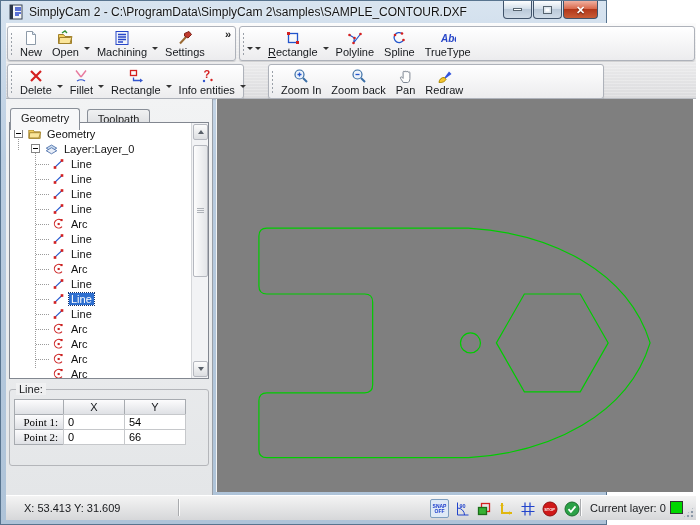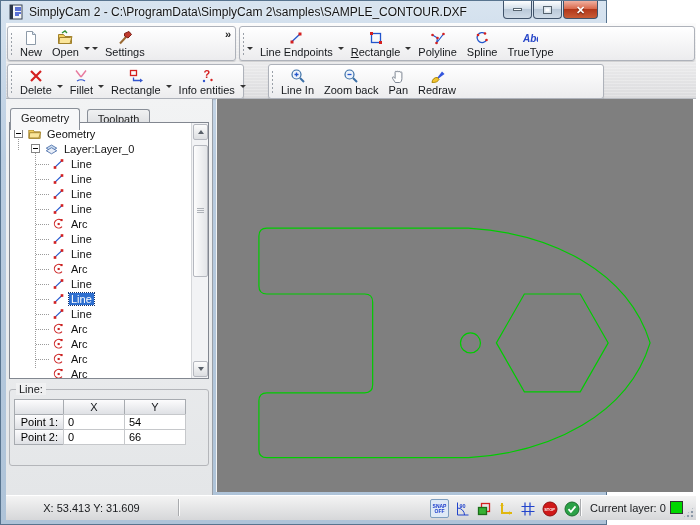"Machining" div.tbtn { html: none -> <div> <span> <svg> <rect></rect> <path></path> </svg> </span> <span>Machining</span> </div> }
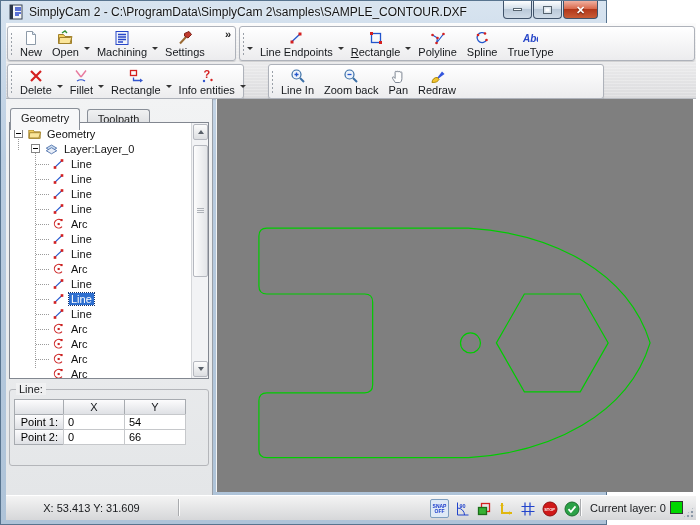"Line Endpoints" div.tbtn { html: <div> <span> <svg> <path></path> <rect></rect> <rect></rect> </svg> </span> <span>Line Endpoints</span> </div> -> none }
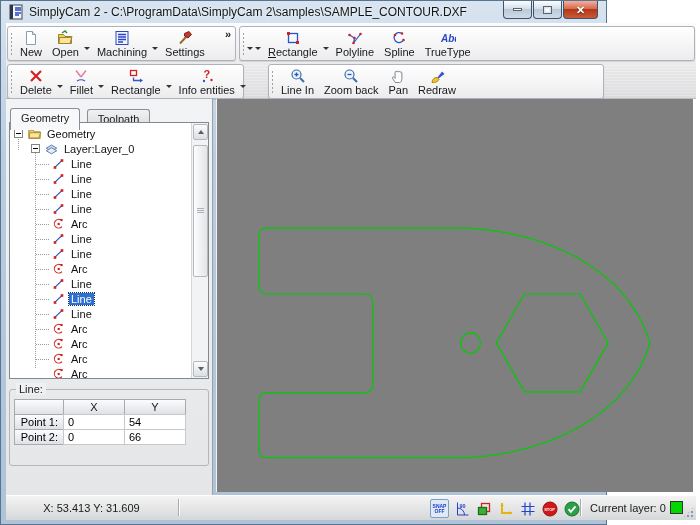"Line In" span.tlabel { text: Line -> Zoom }
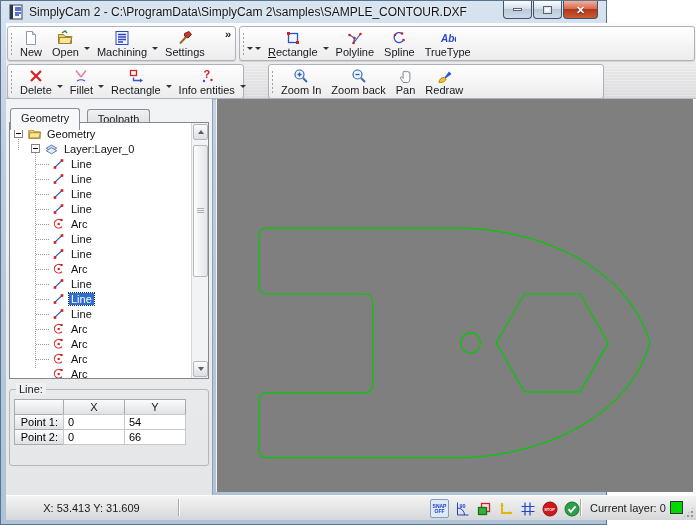"Point 1:" .c0 { font-family: none -> Liberation Serif, serif }
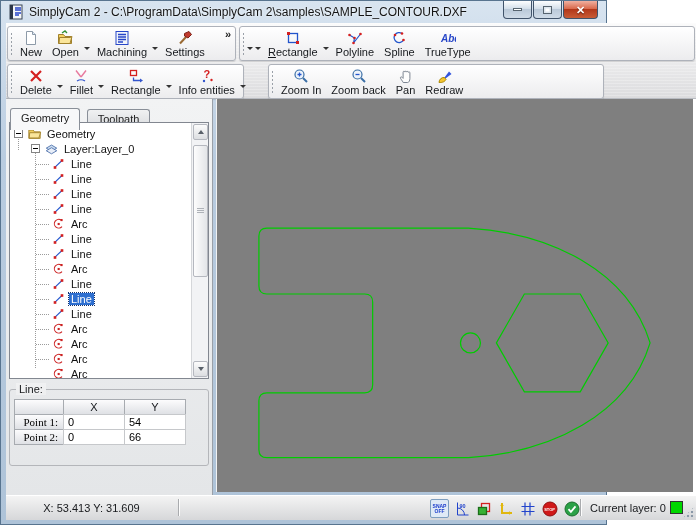"X: 53.413 Y: 31.609" .coords { text-align: center -> left }
